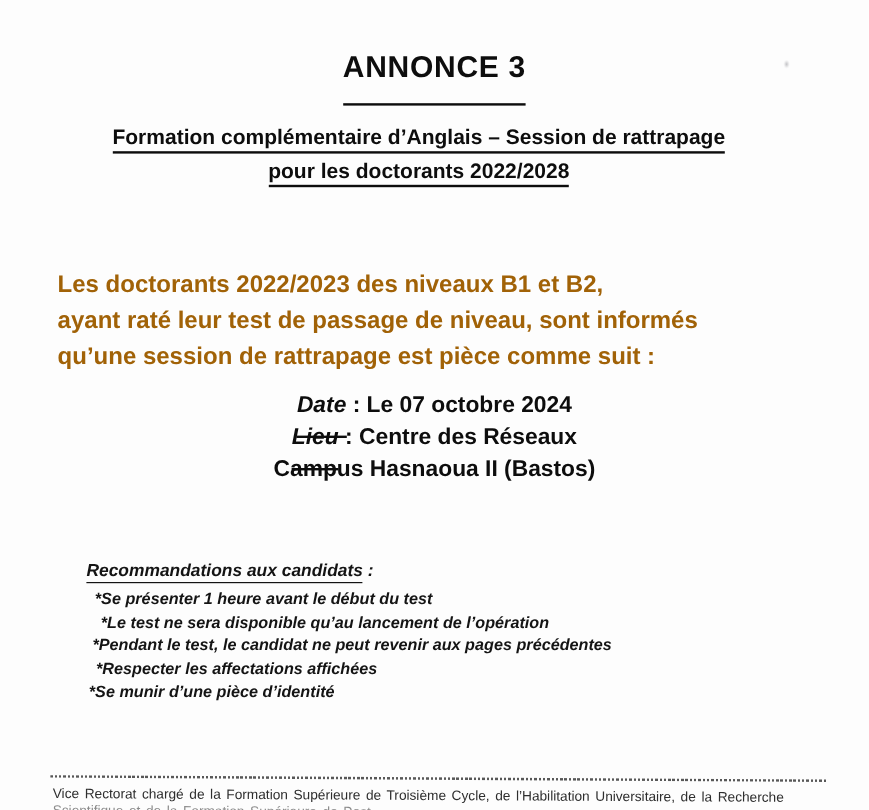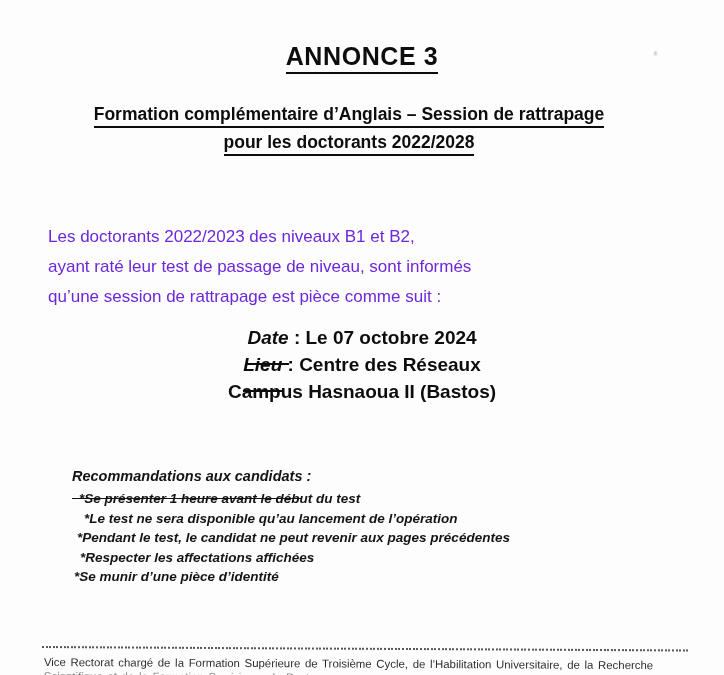"ANNONCE 3" .annonce-title span { padding-bottom: 2px -> 16px }
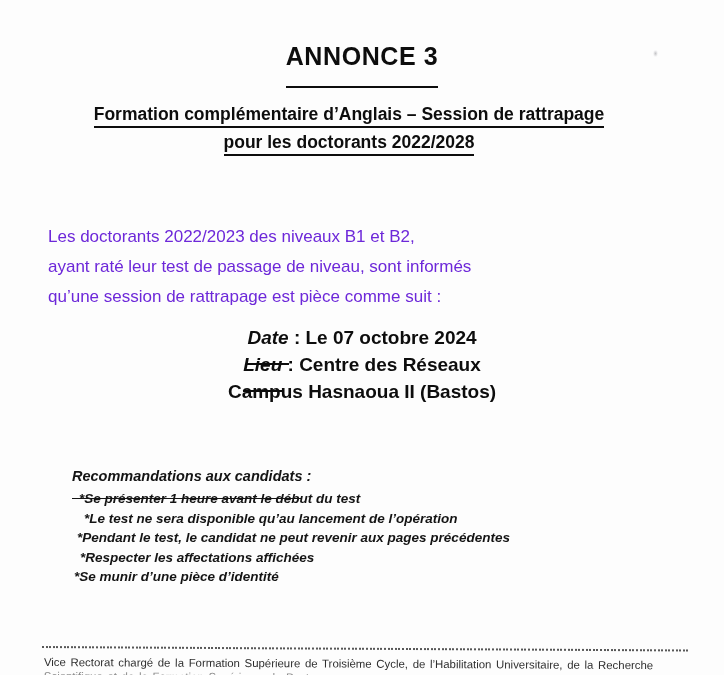"Les doctorants 2022/2023 des niveaux" .body-para { color: #6d28d9 -> #a16207; font-size: 17px -> 20px; font-weight: normal -> bold }
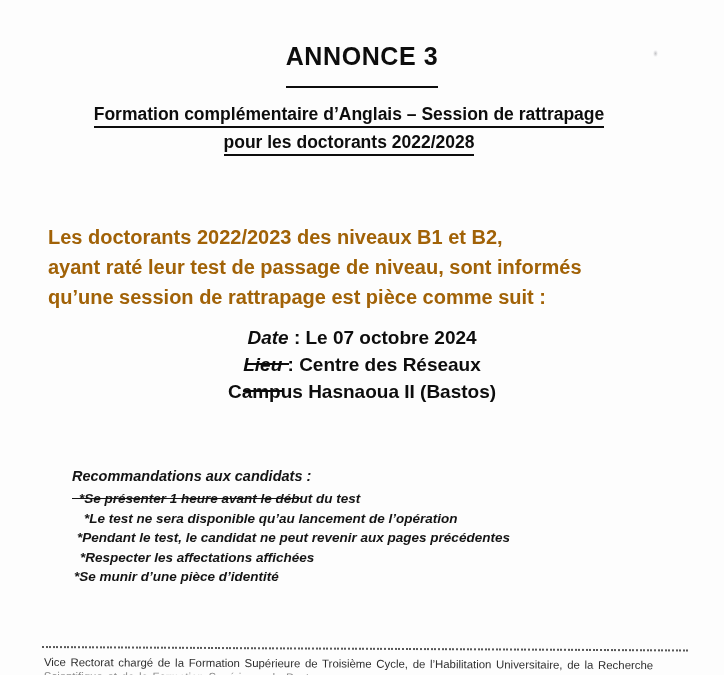"Recommandations aux candidats" .reco-title u { padding-bottom: 14px -> 1px }
